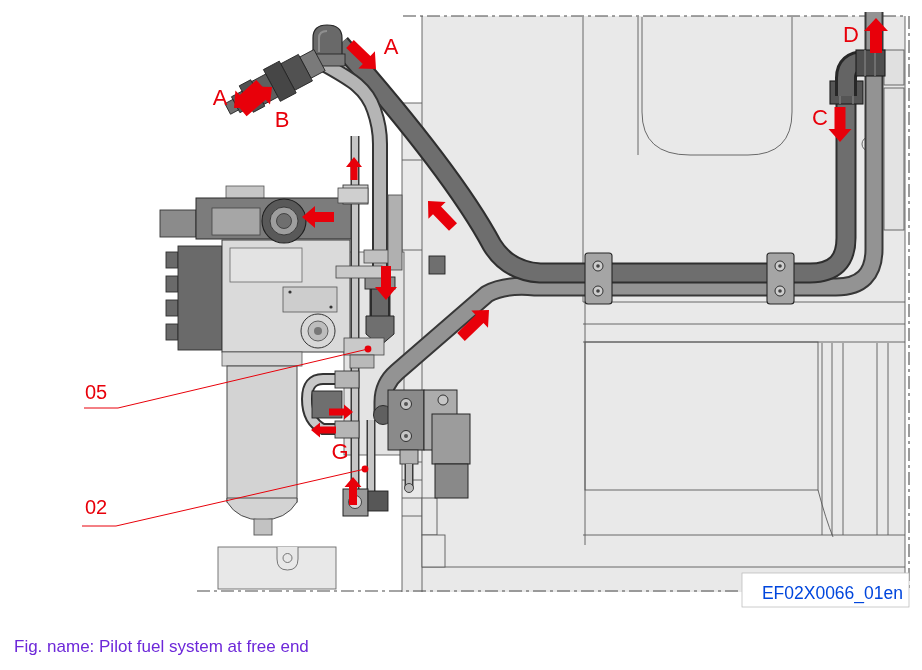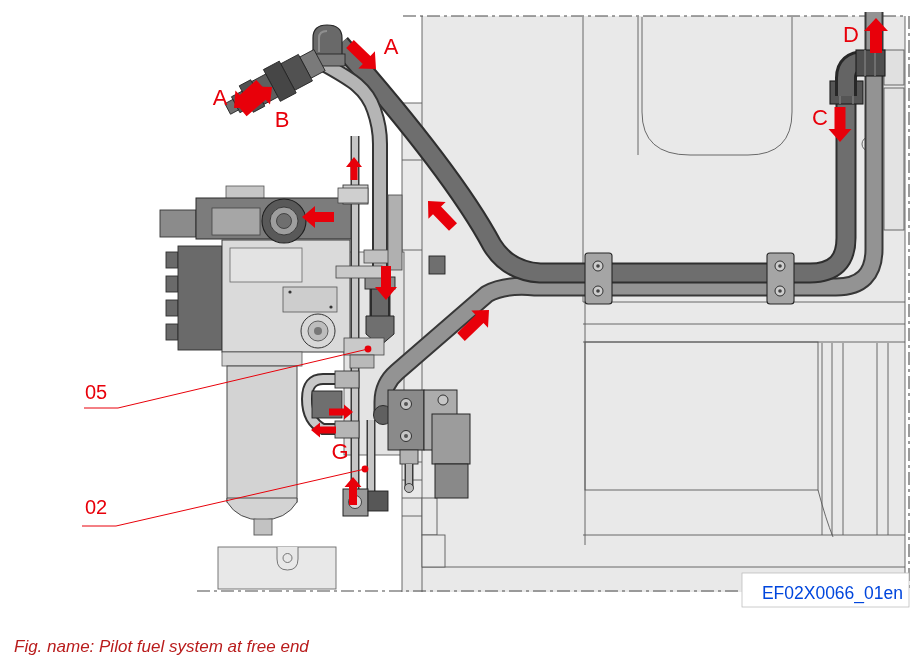"Fig. name: Pilot fuel system" .caption { color: #b91c1c -> #6d28d9; font-style: italic -> none }
